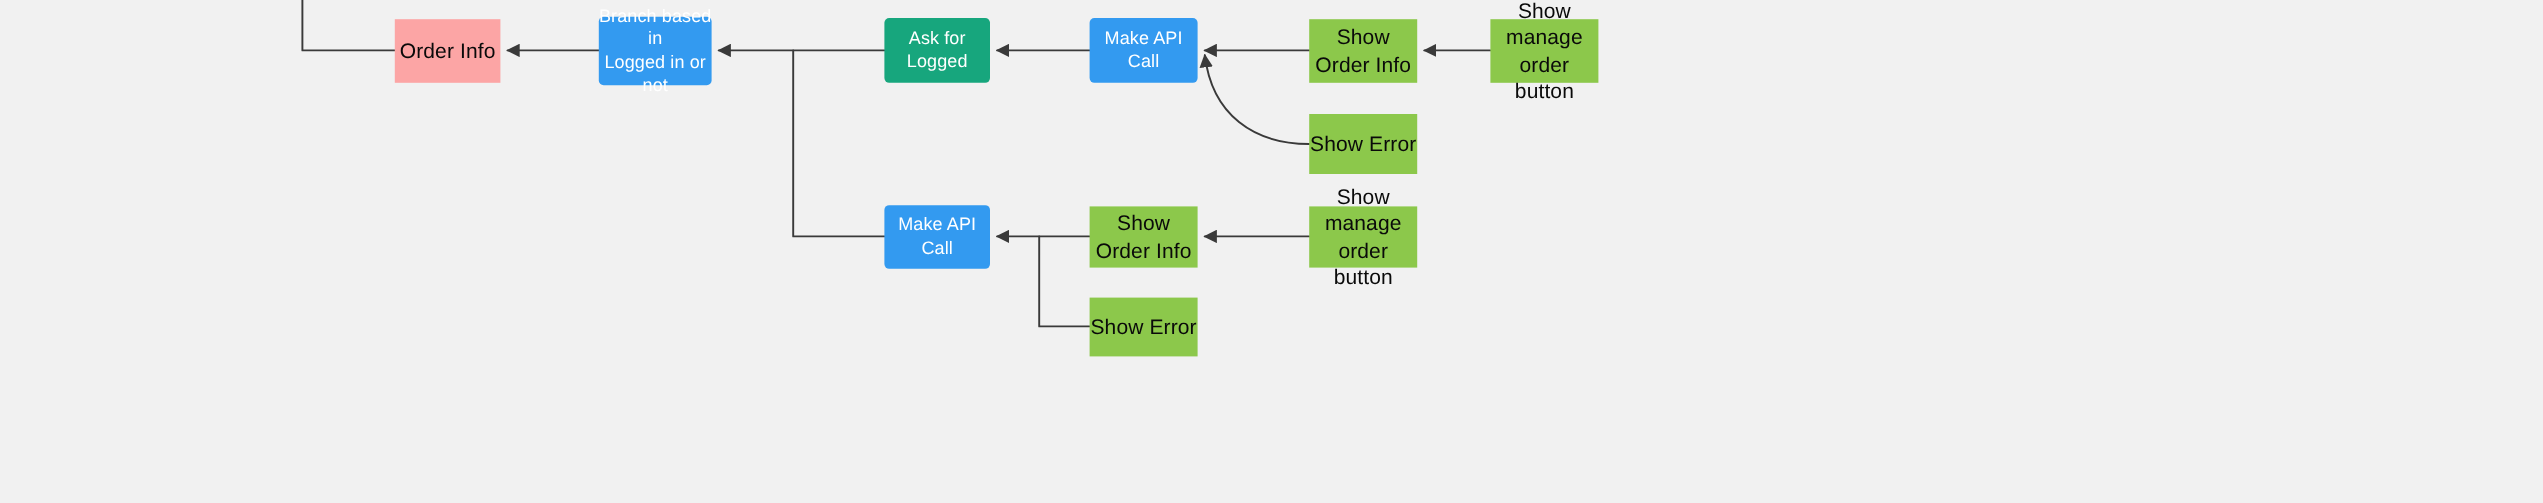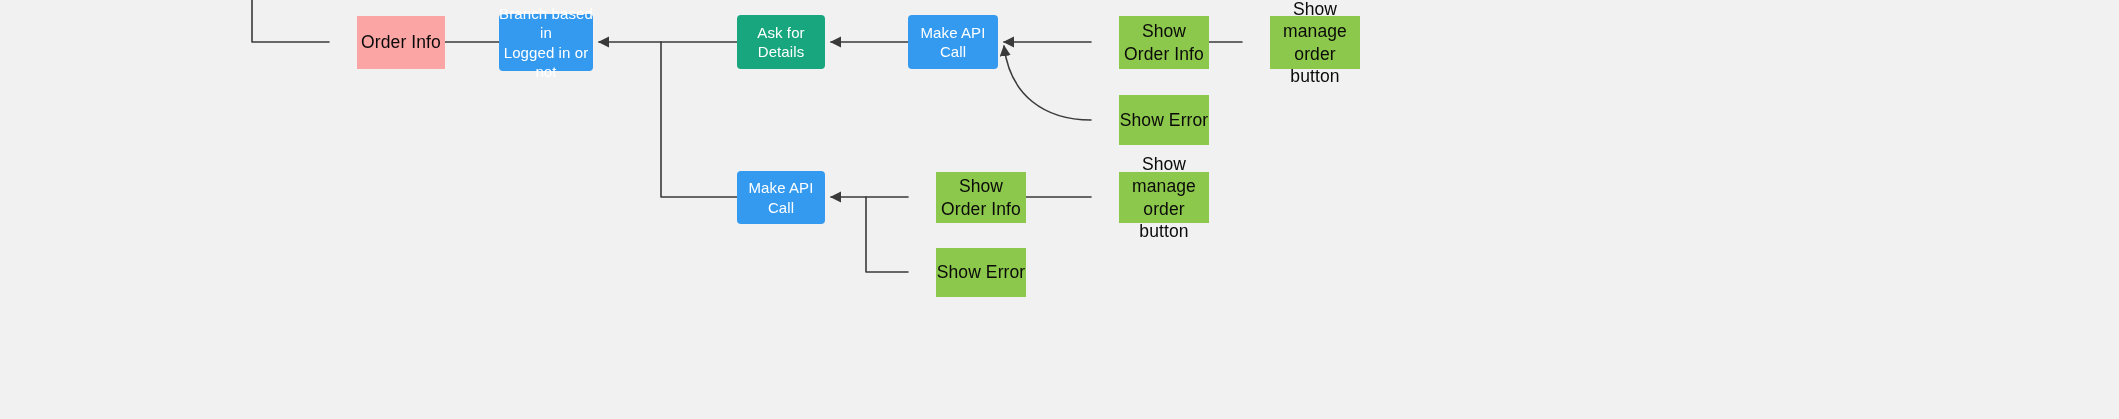"Show manage" .node-rect { margin-left: 28px -> none }
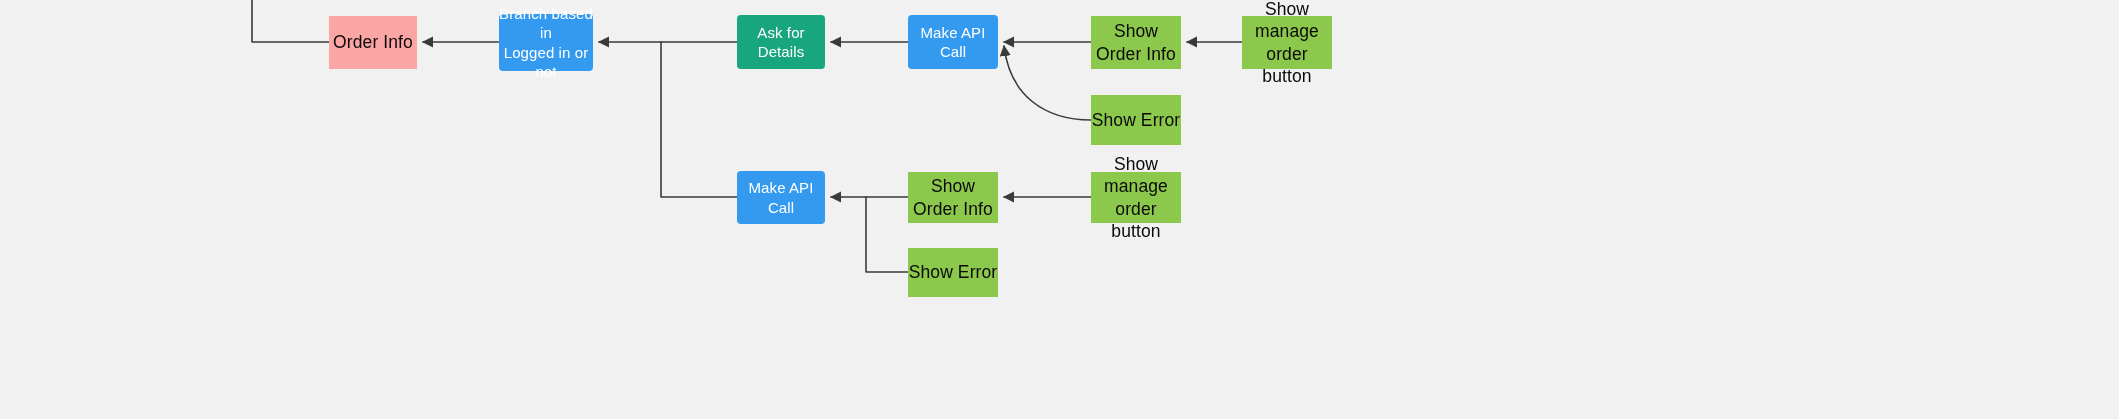"Ask for Details" span { text: Details -> Logged }
